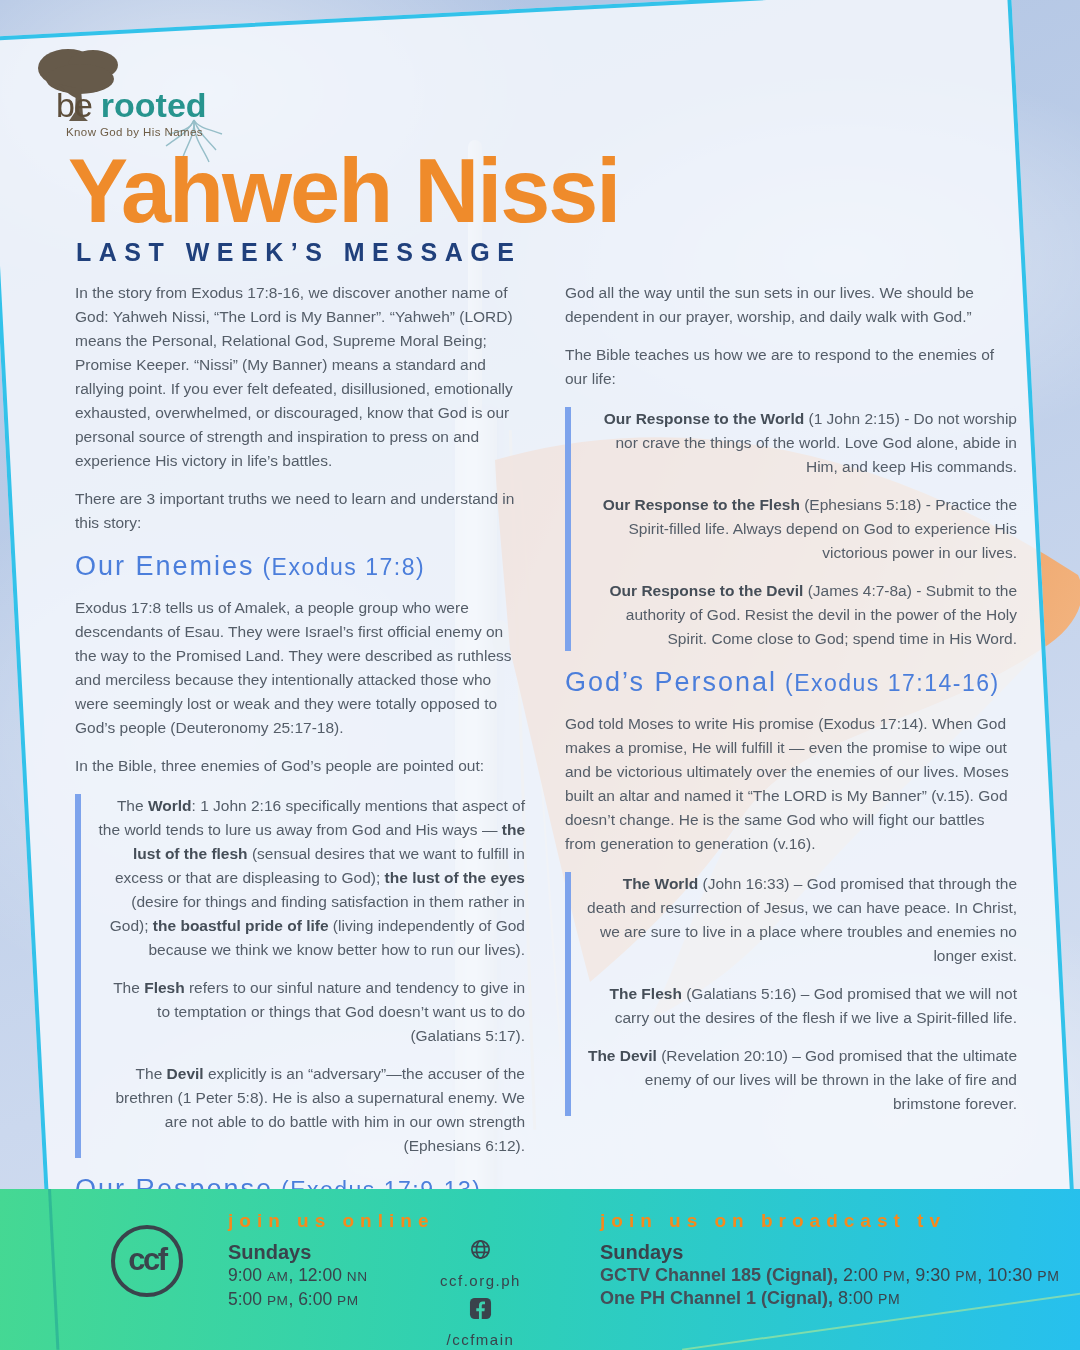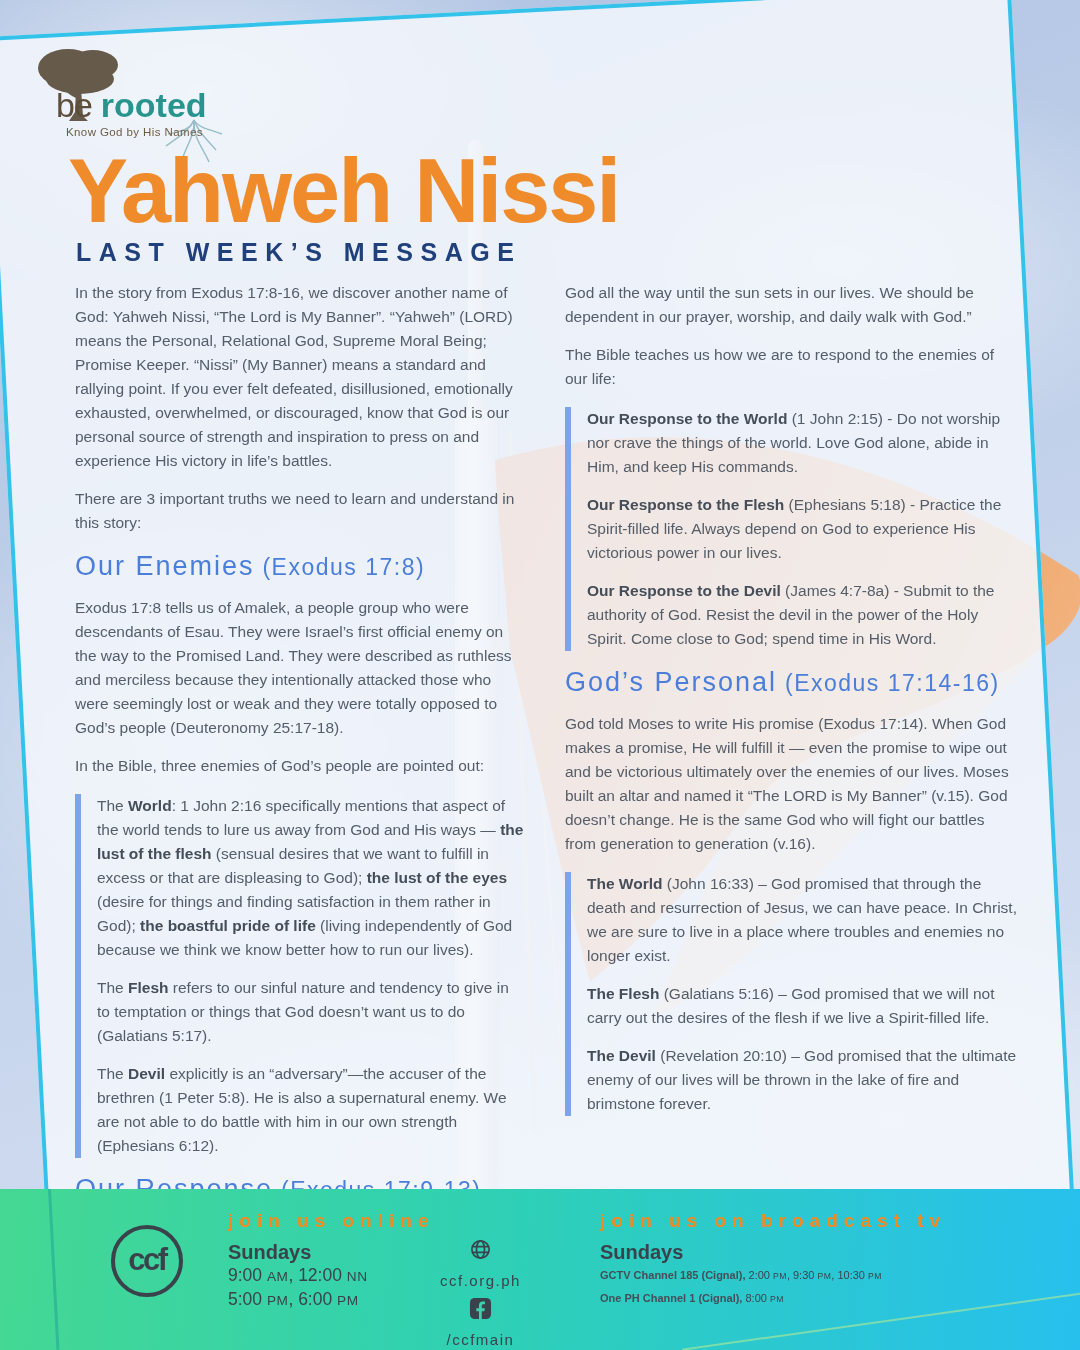"Our Response to the World" .q-para { text-align: none -> right }
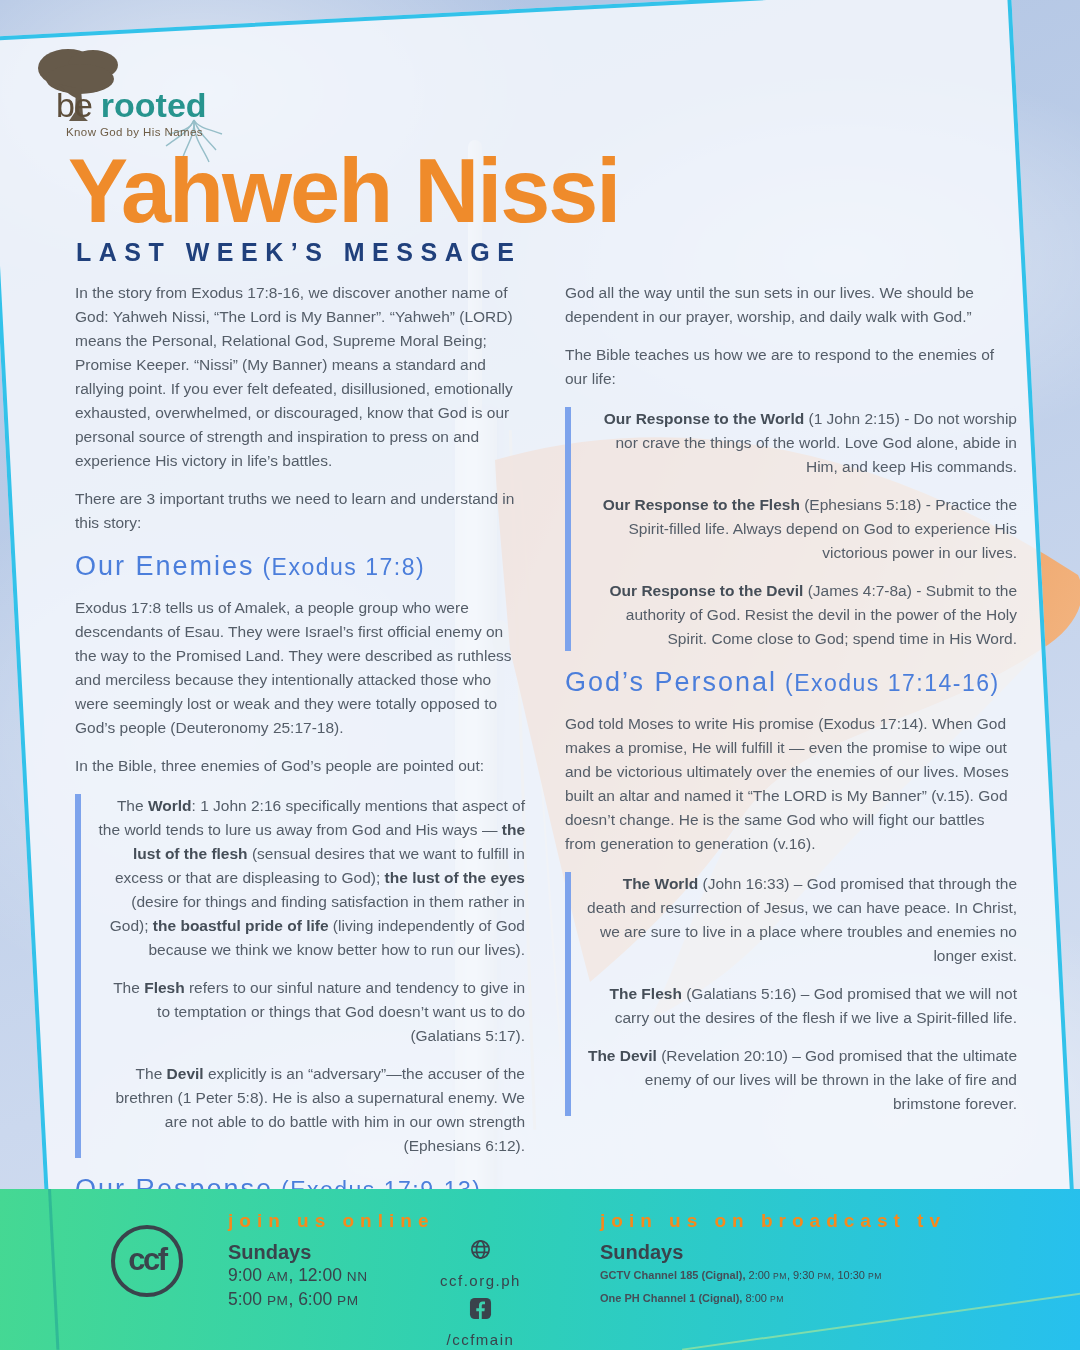"GCTV Channel 185 (Cignal), 2:00" .fo-bline { font-size: 11px -> 18px }
